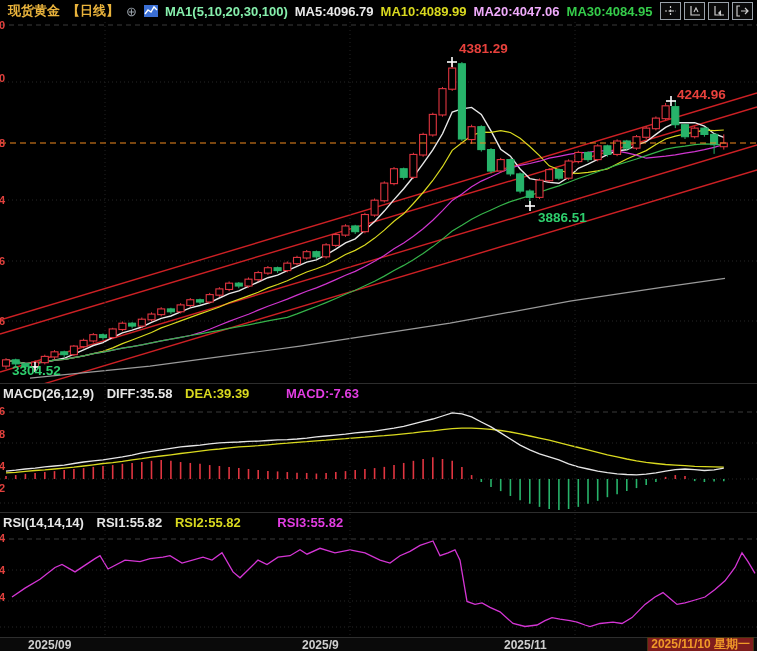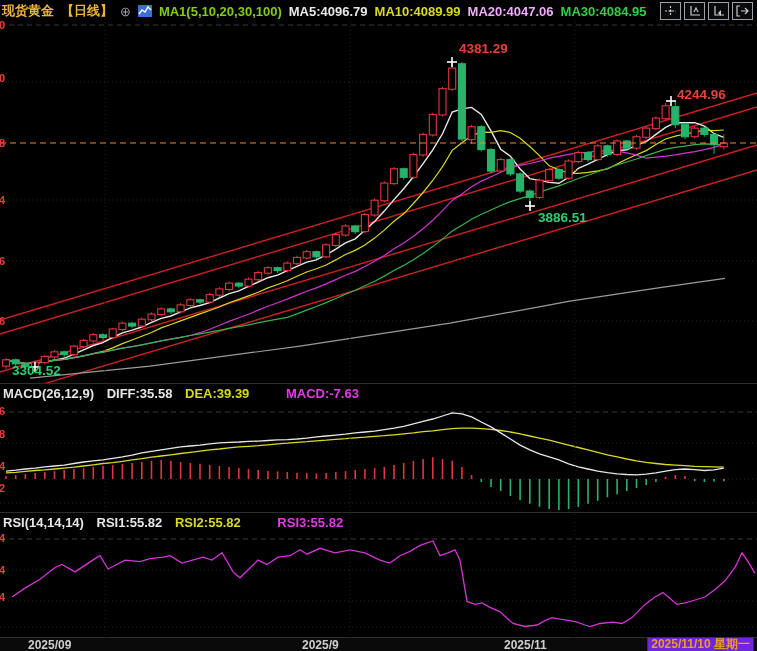"现货黄金" .hdr { padding-left: 2px -> 8px }
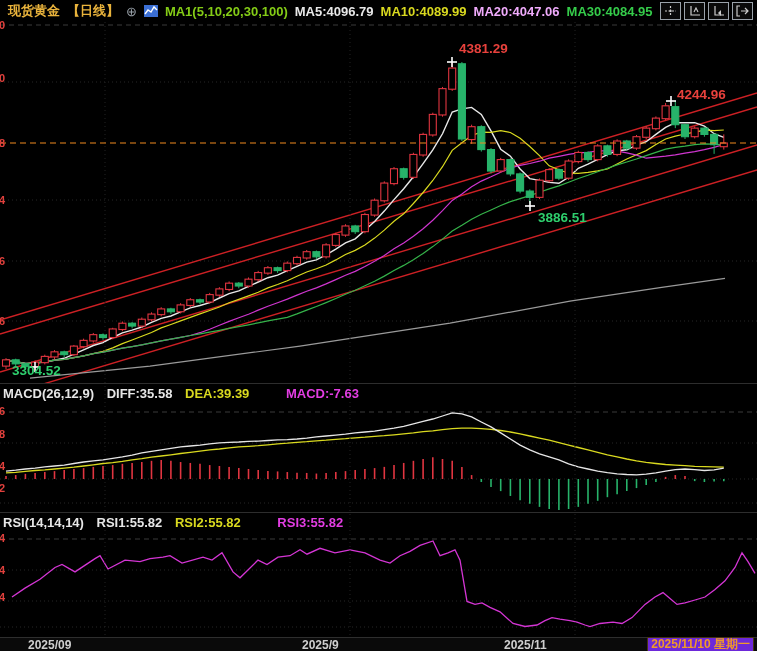"MA1(5,10,20,30,100)" .magrp { color: #84cc16 -> #86efac }
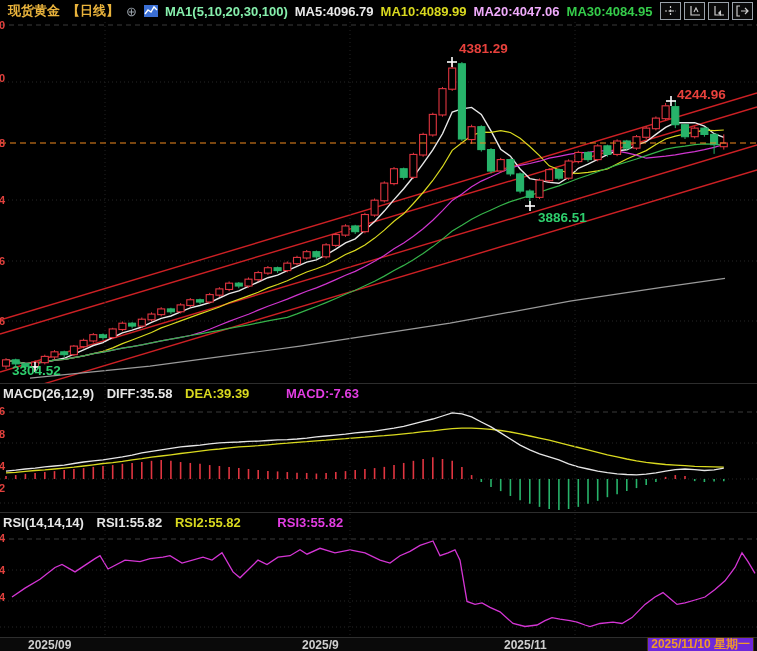"2025/11/10 星期一" .axdate { background: #6d28d9 -> #7f1d1d }
